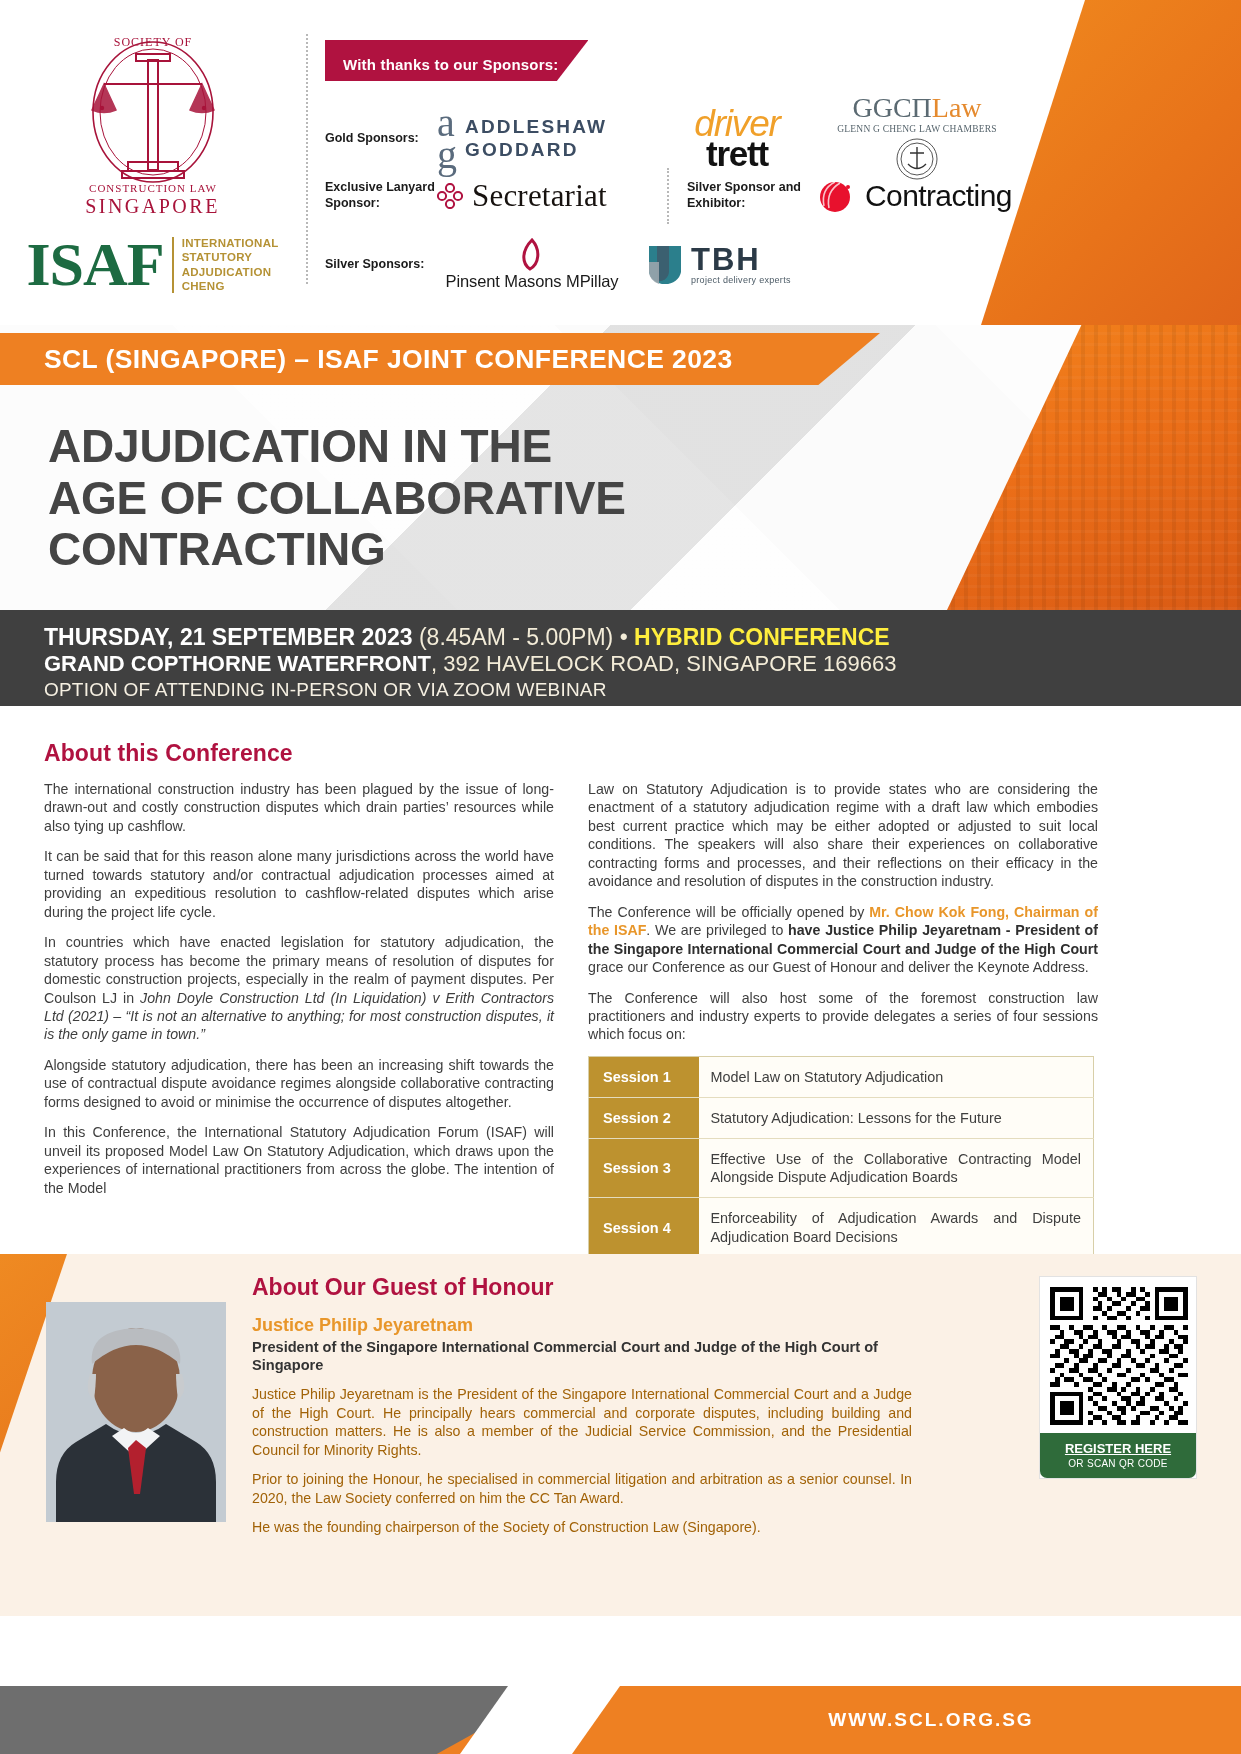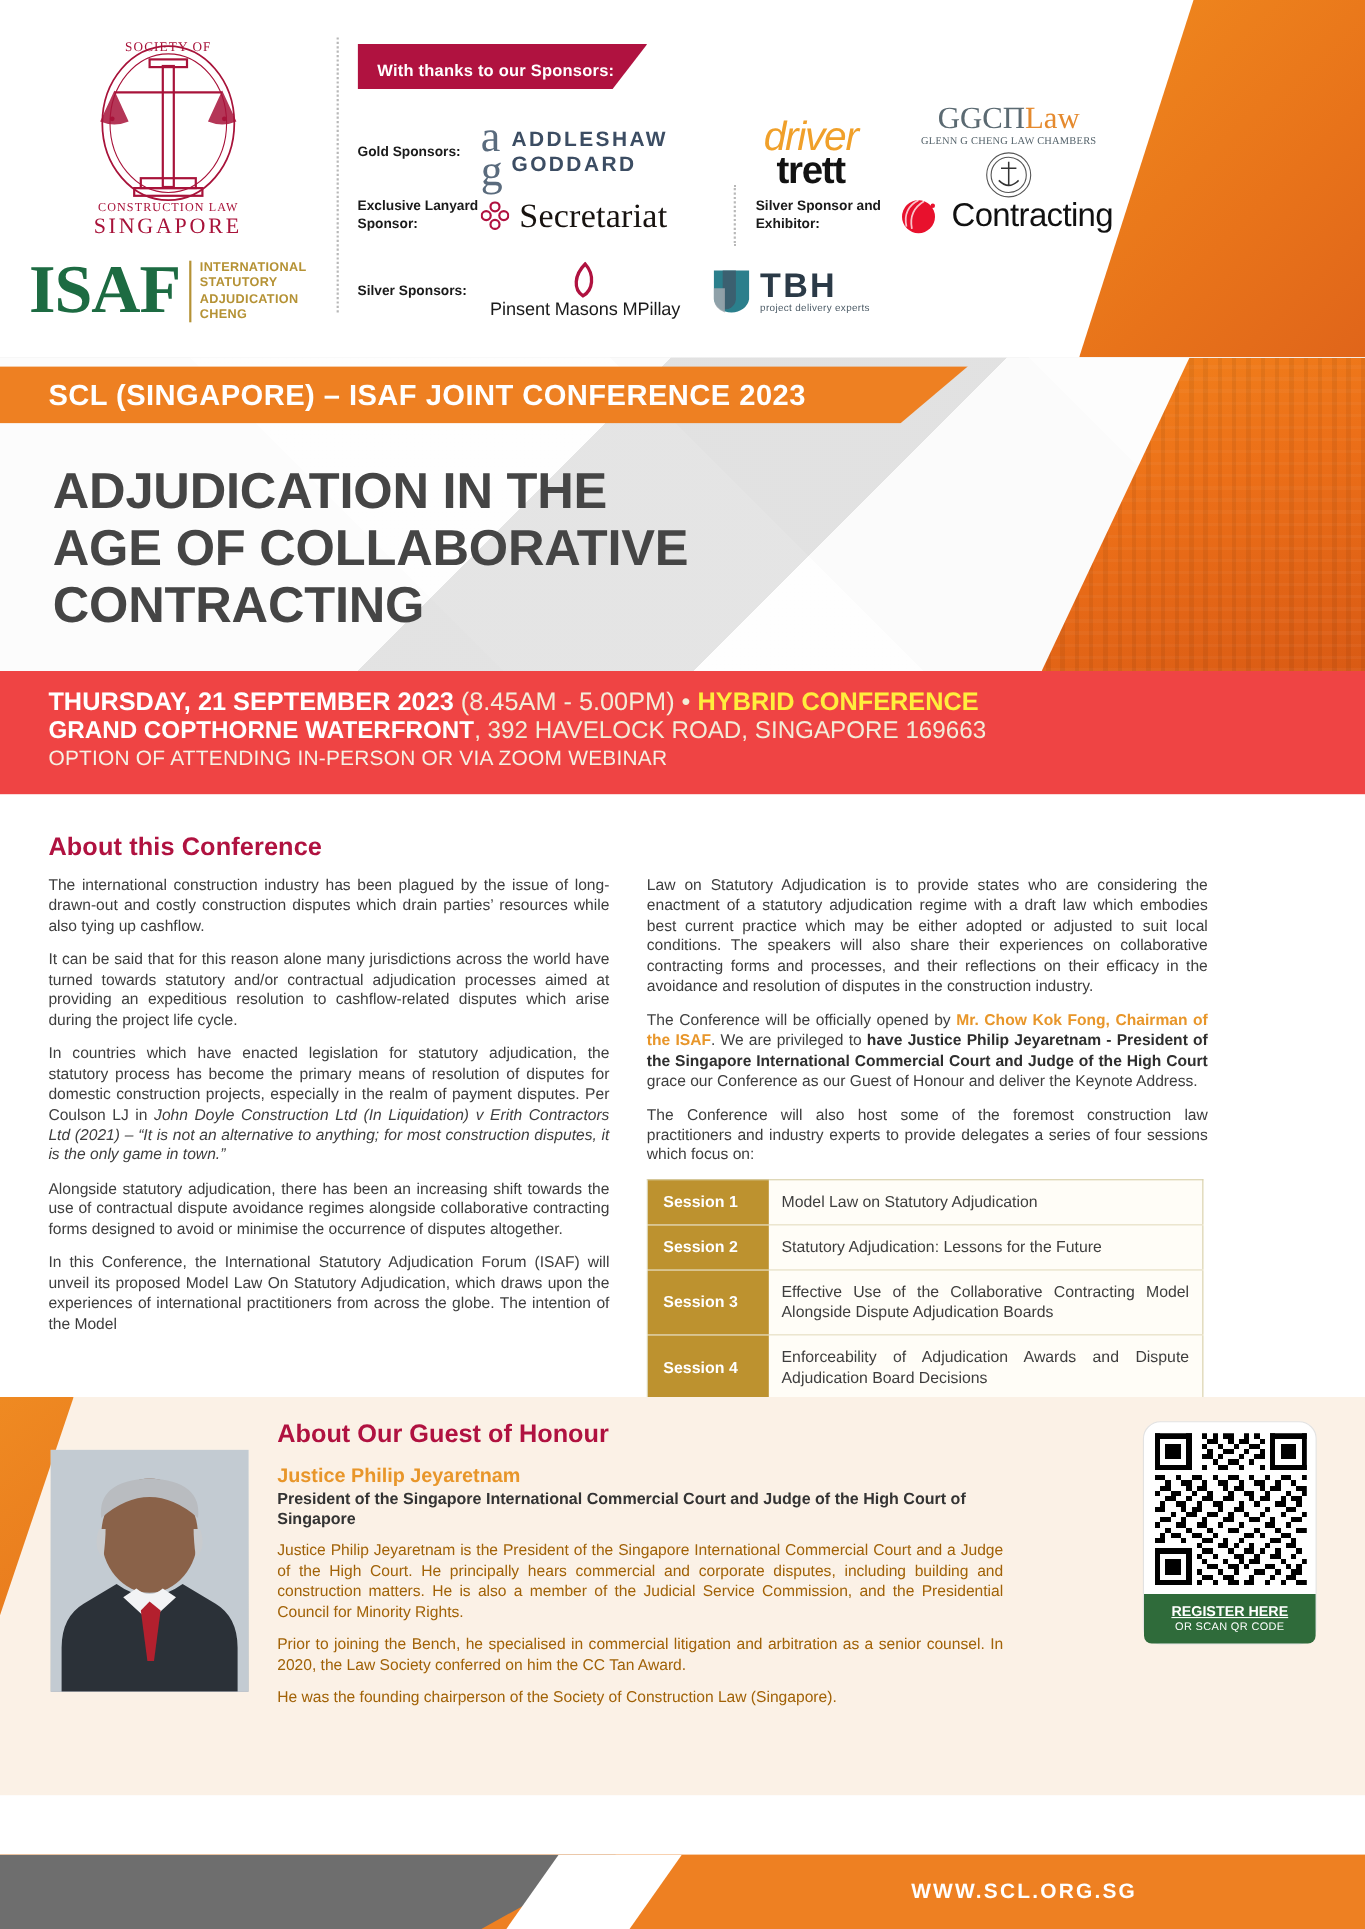"THURSDAY, 21 SEPTEMBER 2023 (8.45AM" .datebar { background: #ef4444 -> #404040; height: 112px -> 96px }
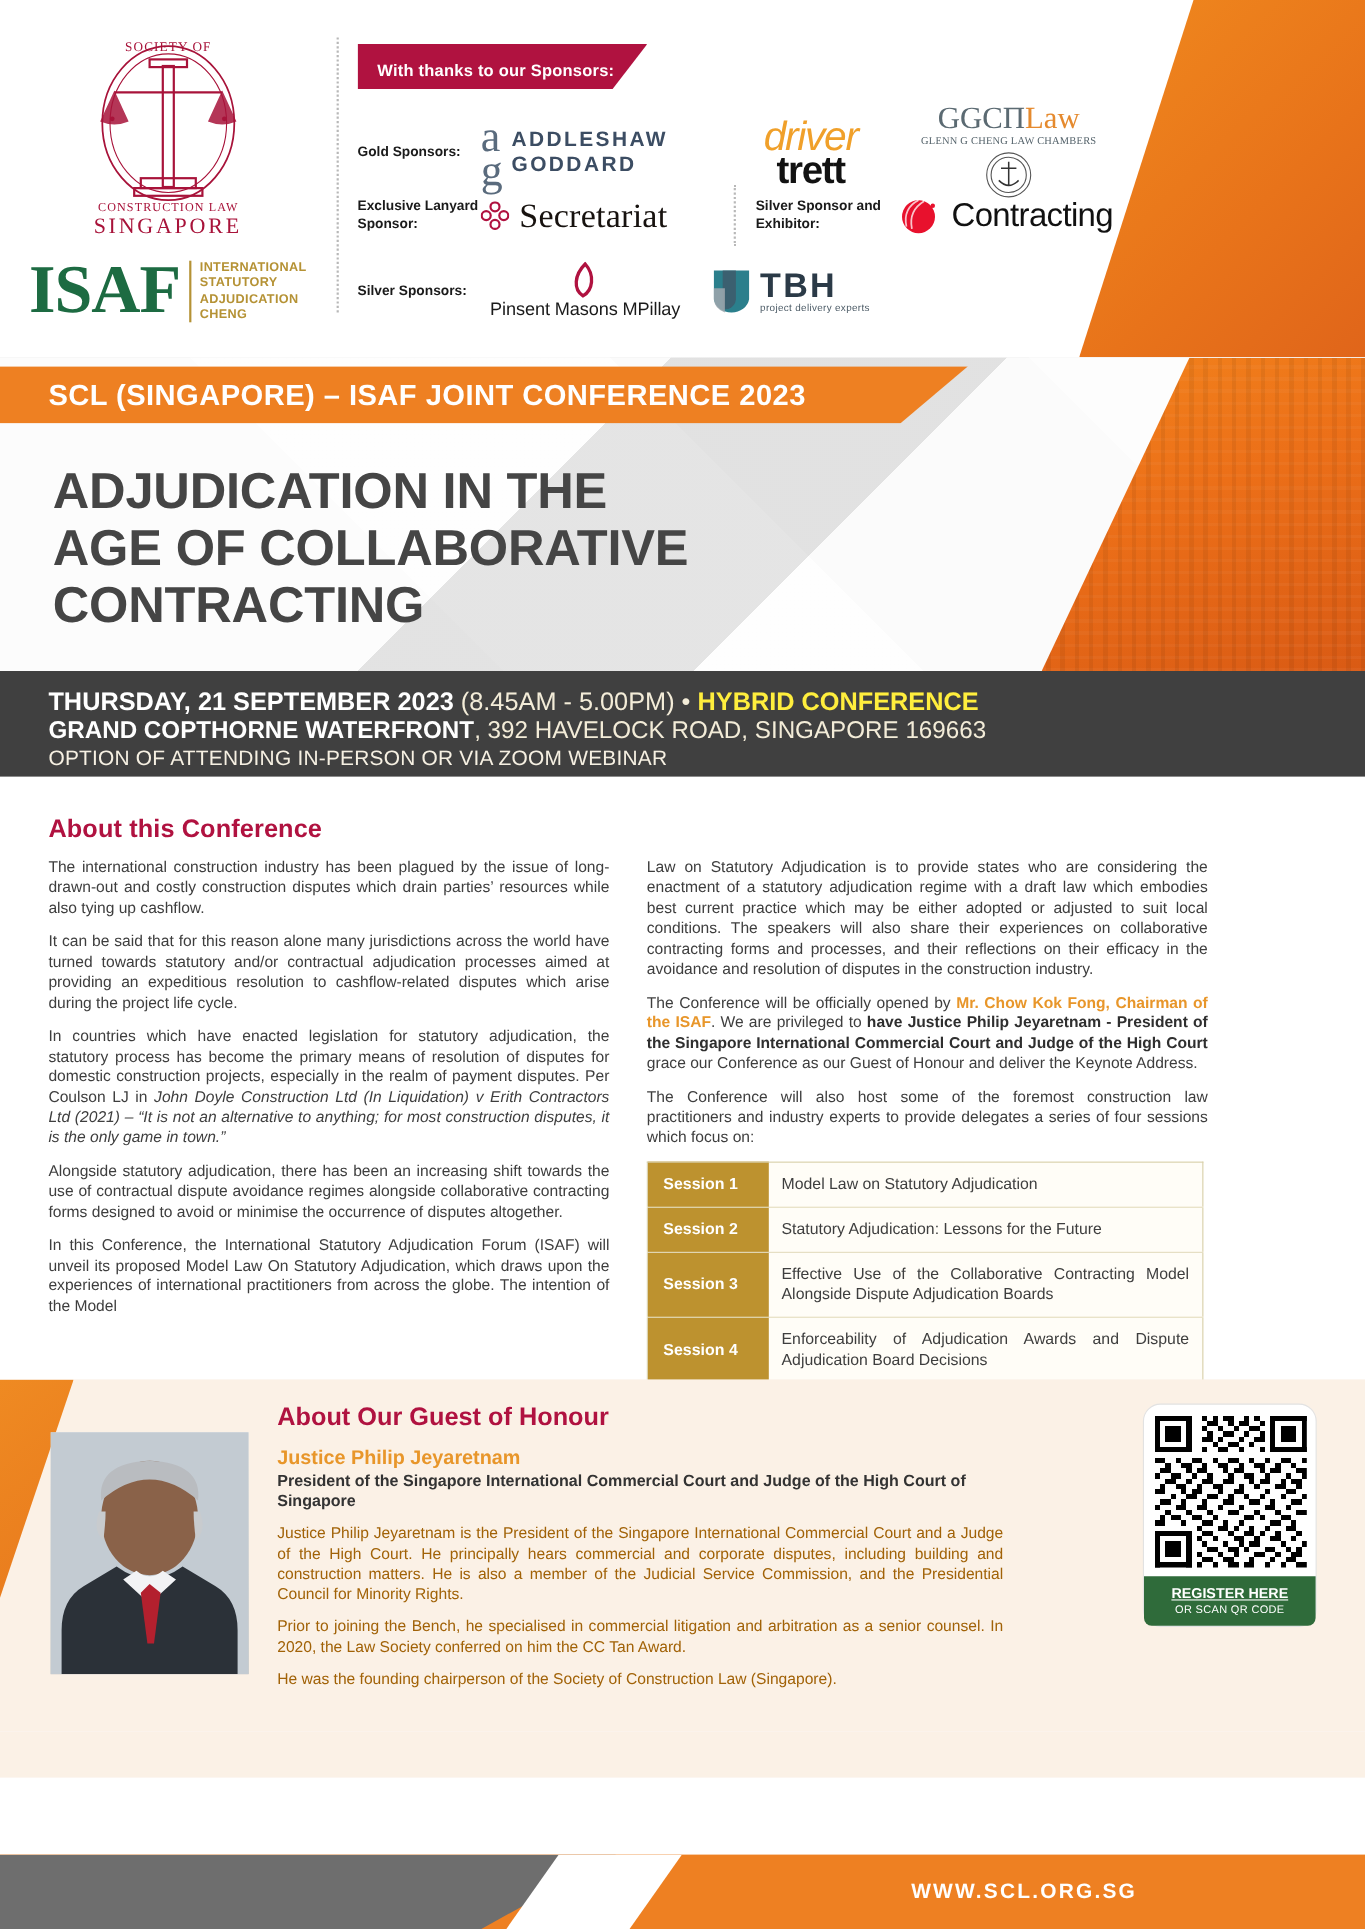"REGISTER HERE" .qr-card { border-radius: 16px -> 0 }
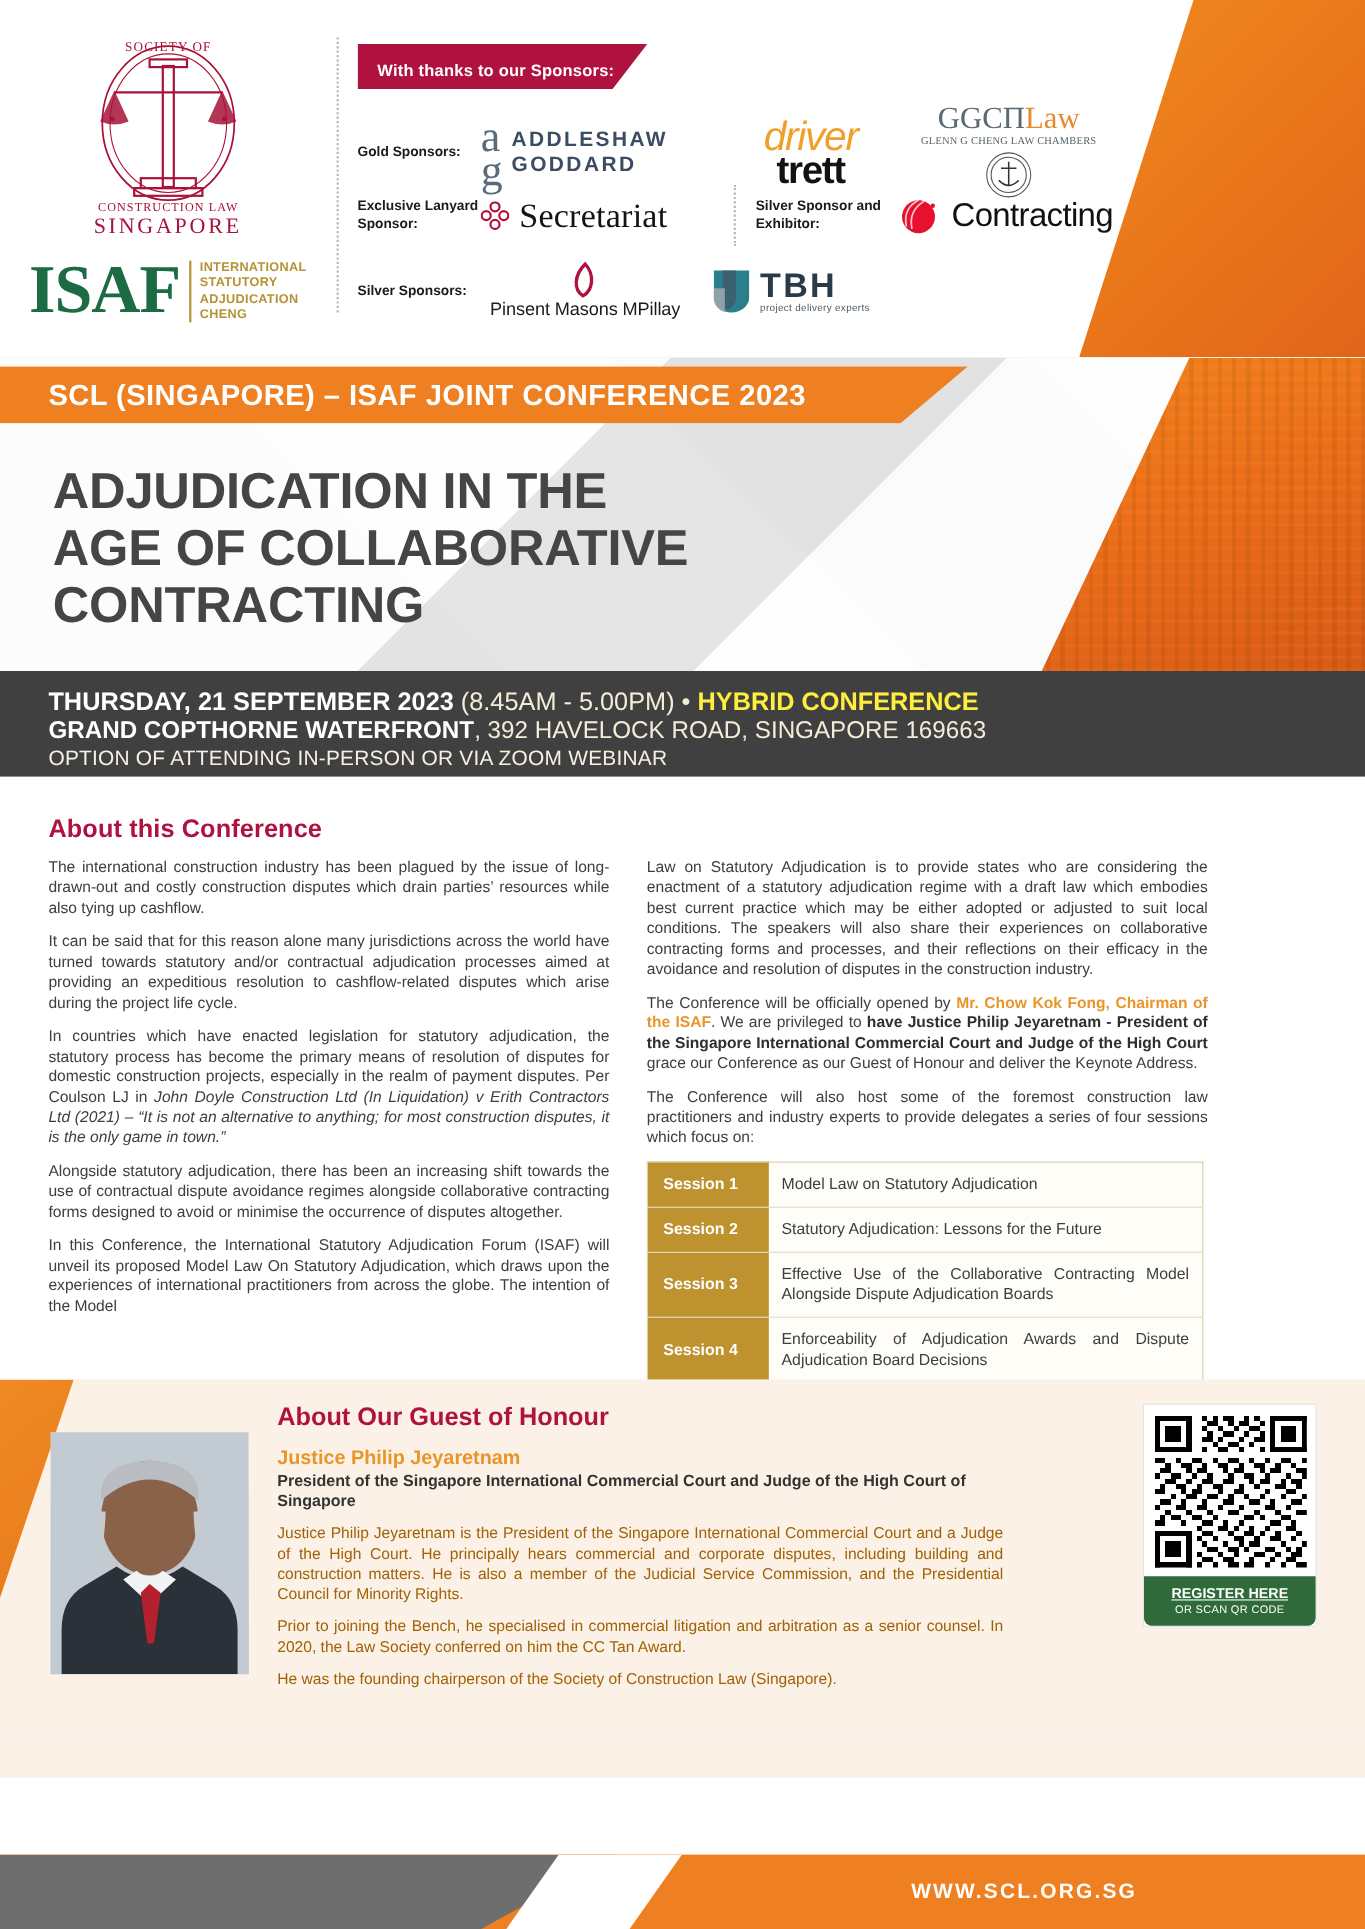"Prior to joining the Bench," p { text: Bench -> Honour }
